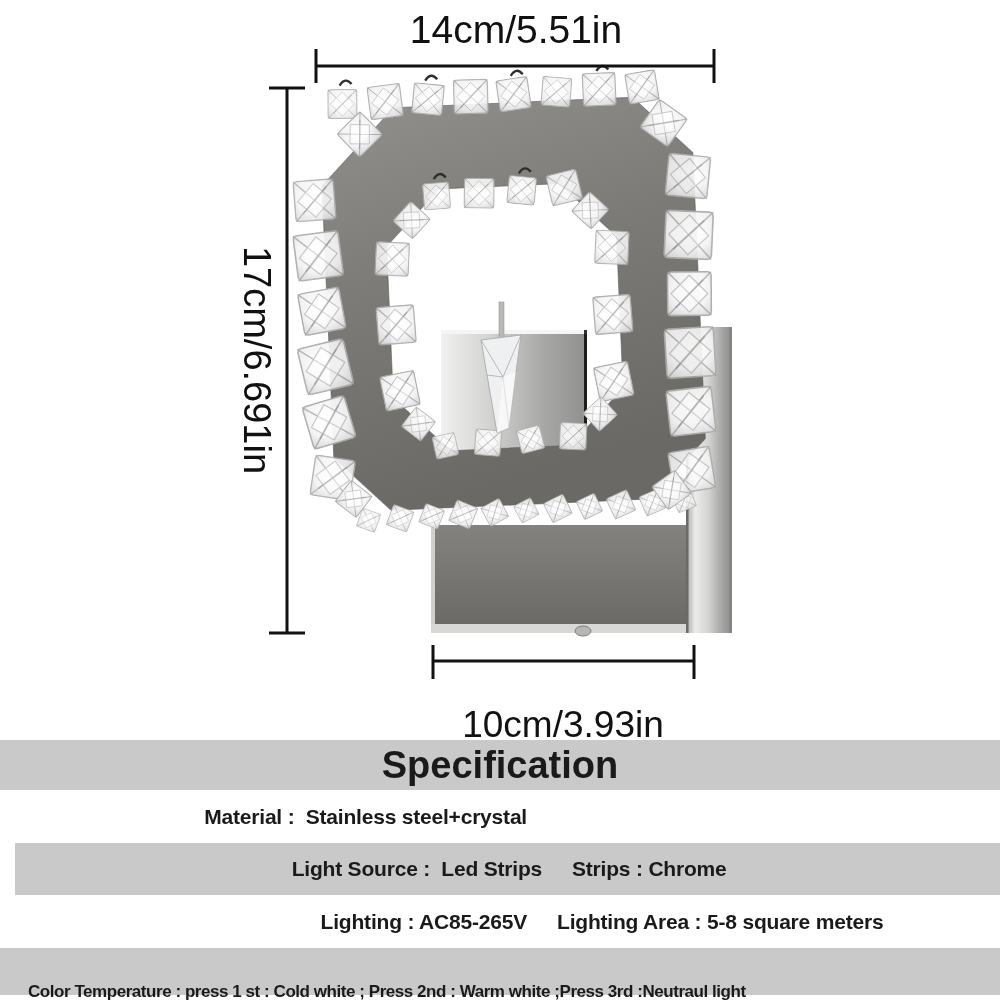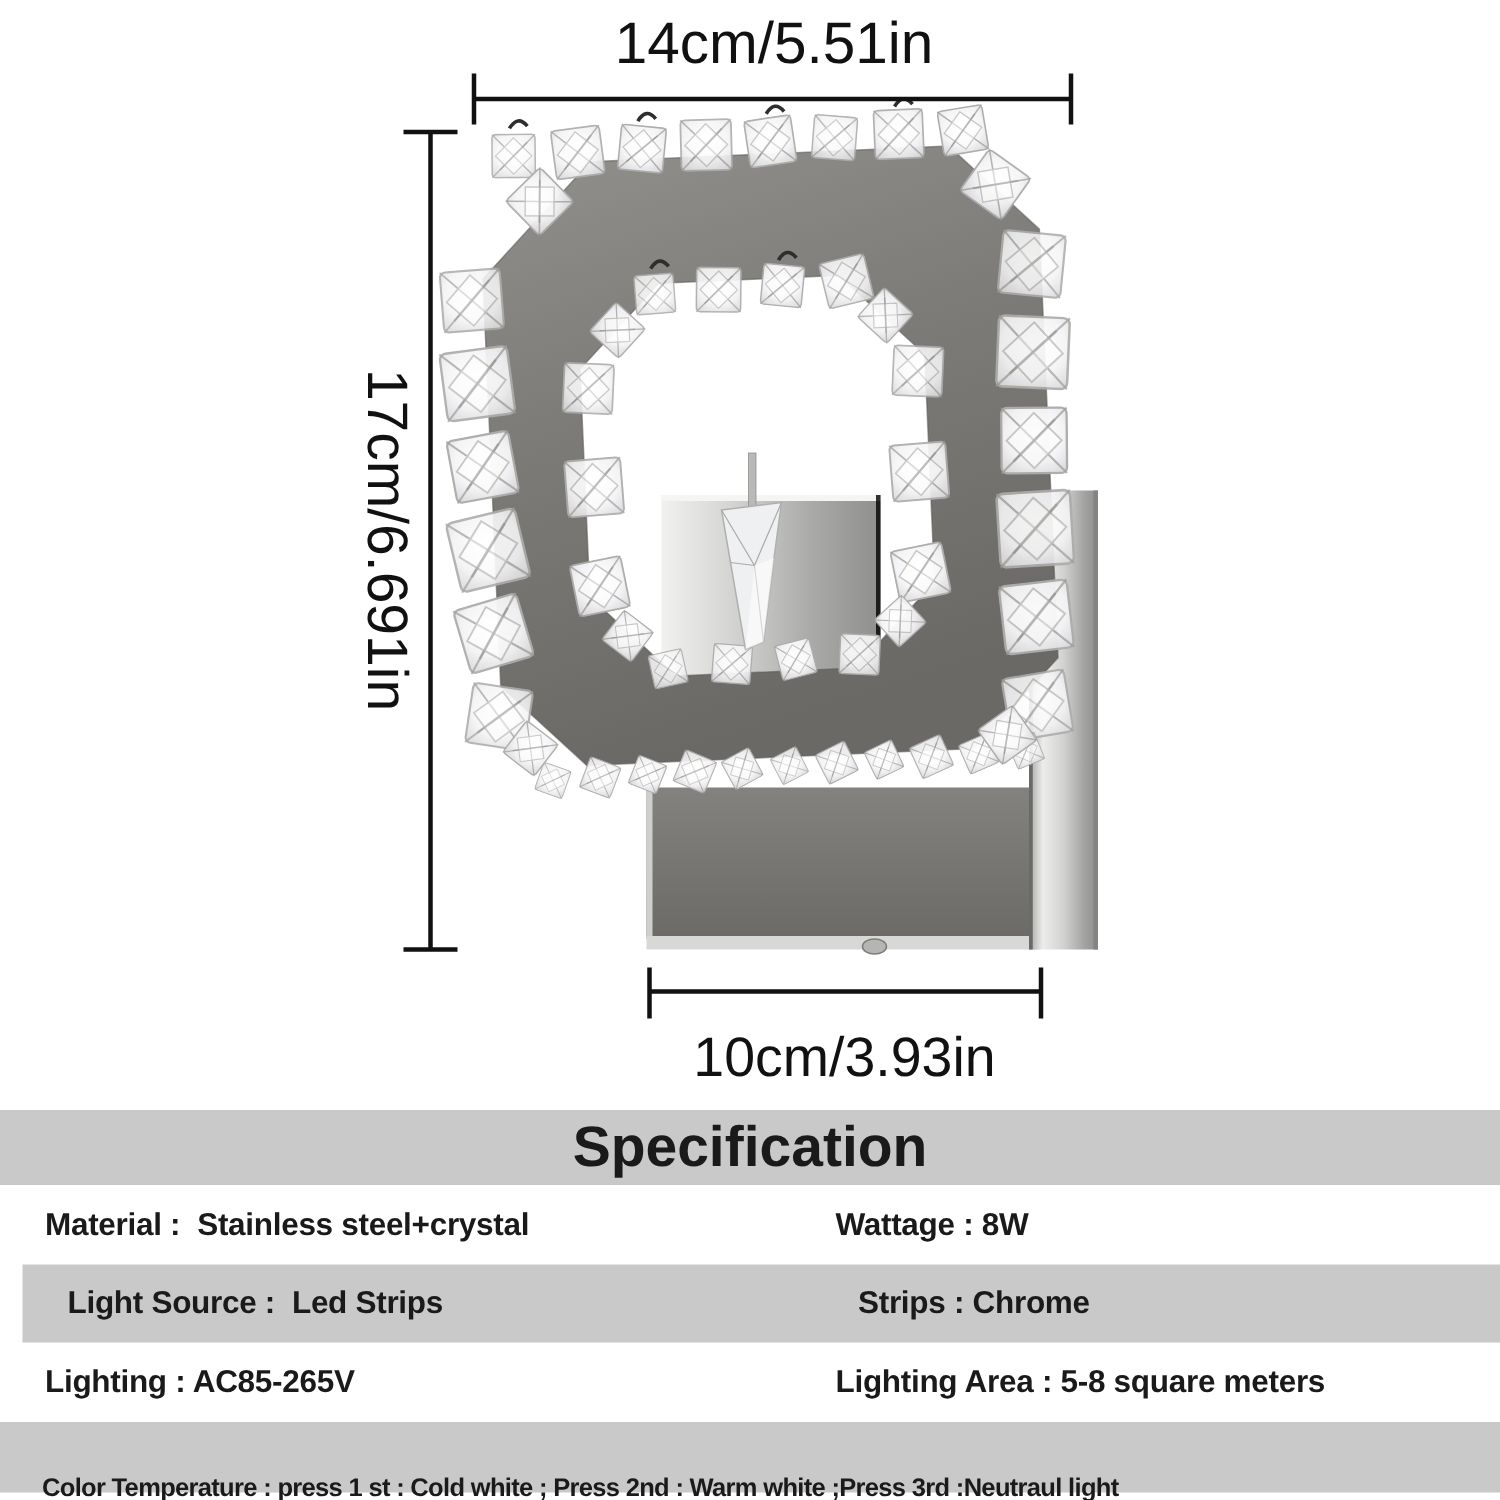"10cm/3.93in" .dim-label-base { top: 684px -> 704px }
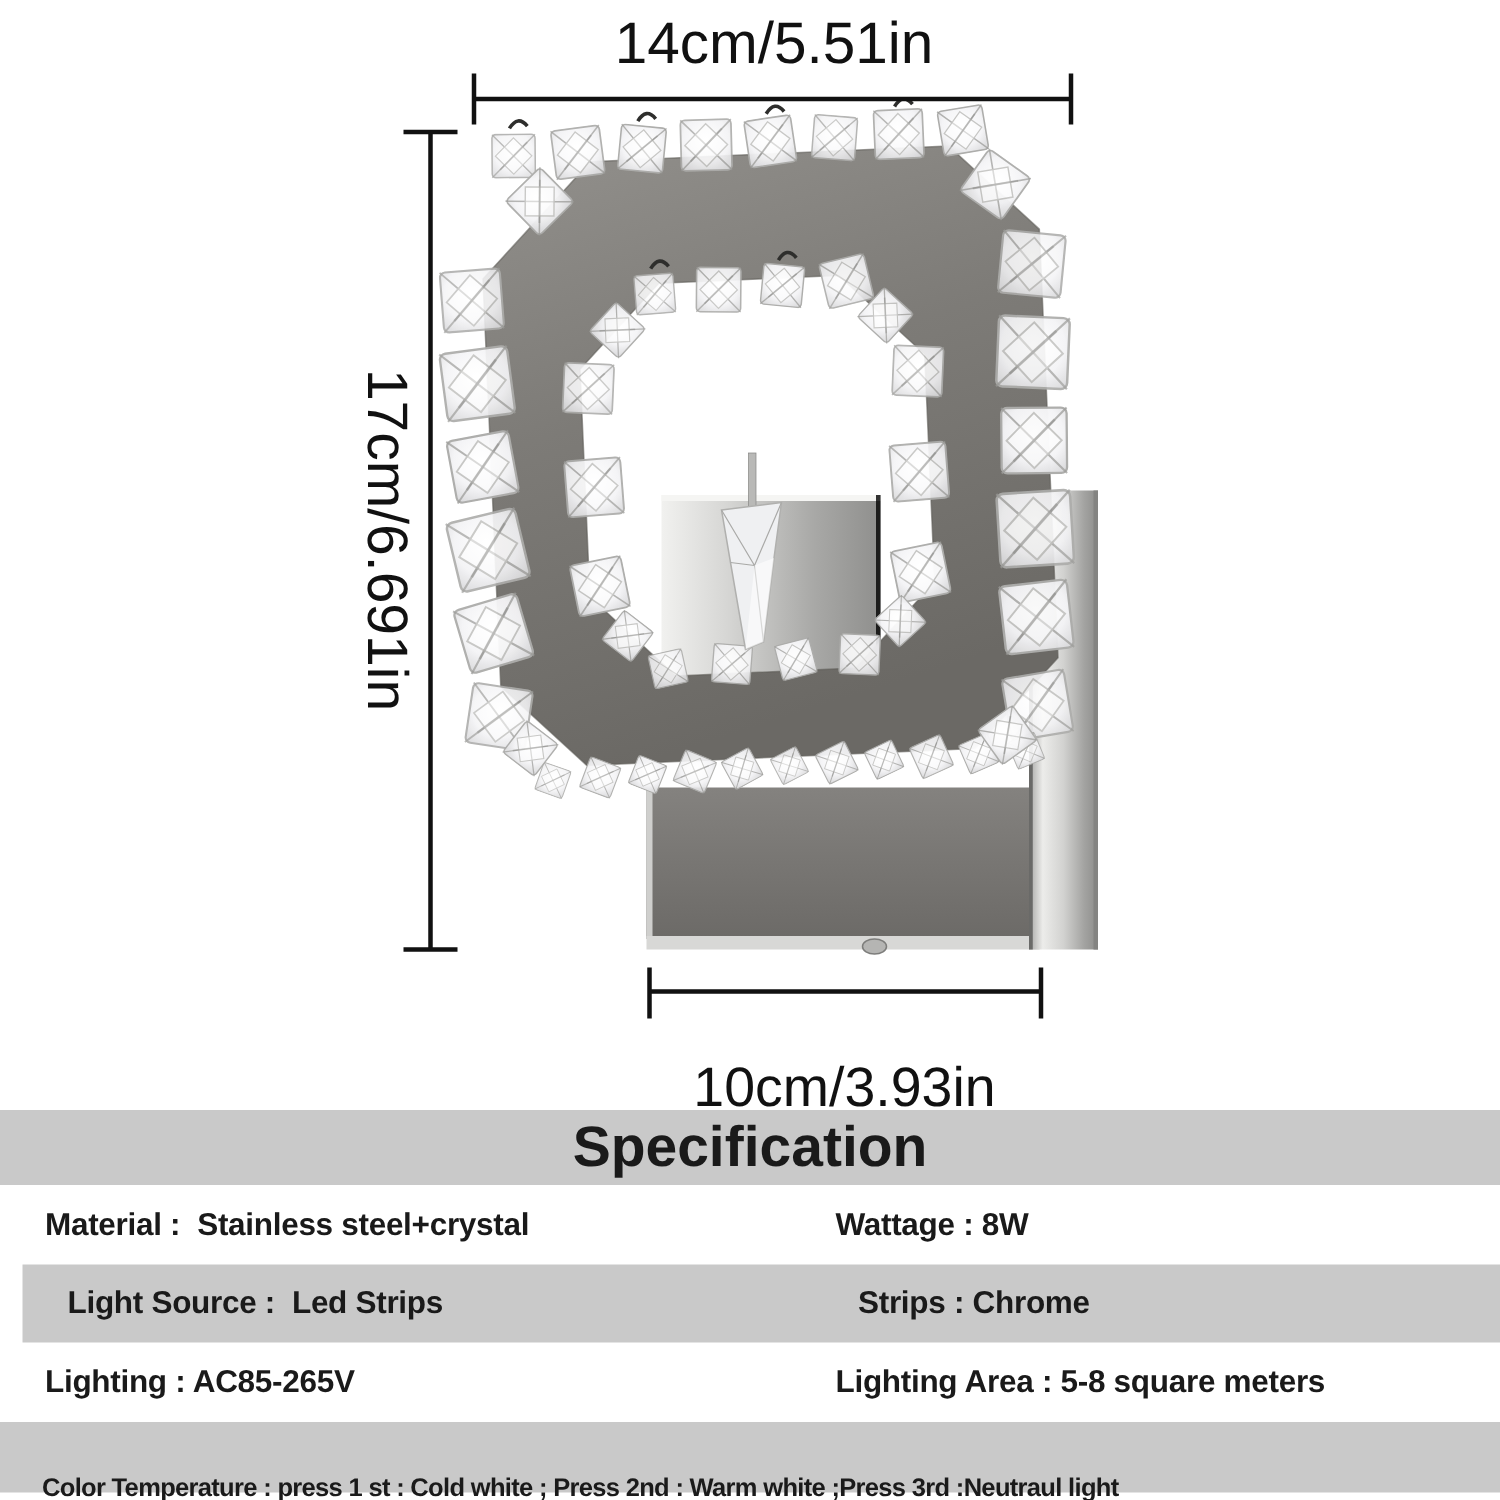"Material : Stainless steel+crystal" .cell-left { text-align: none -> right }
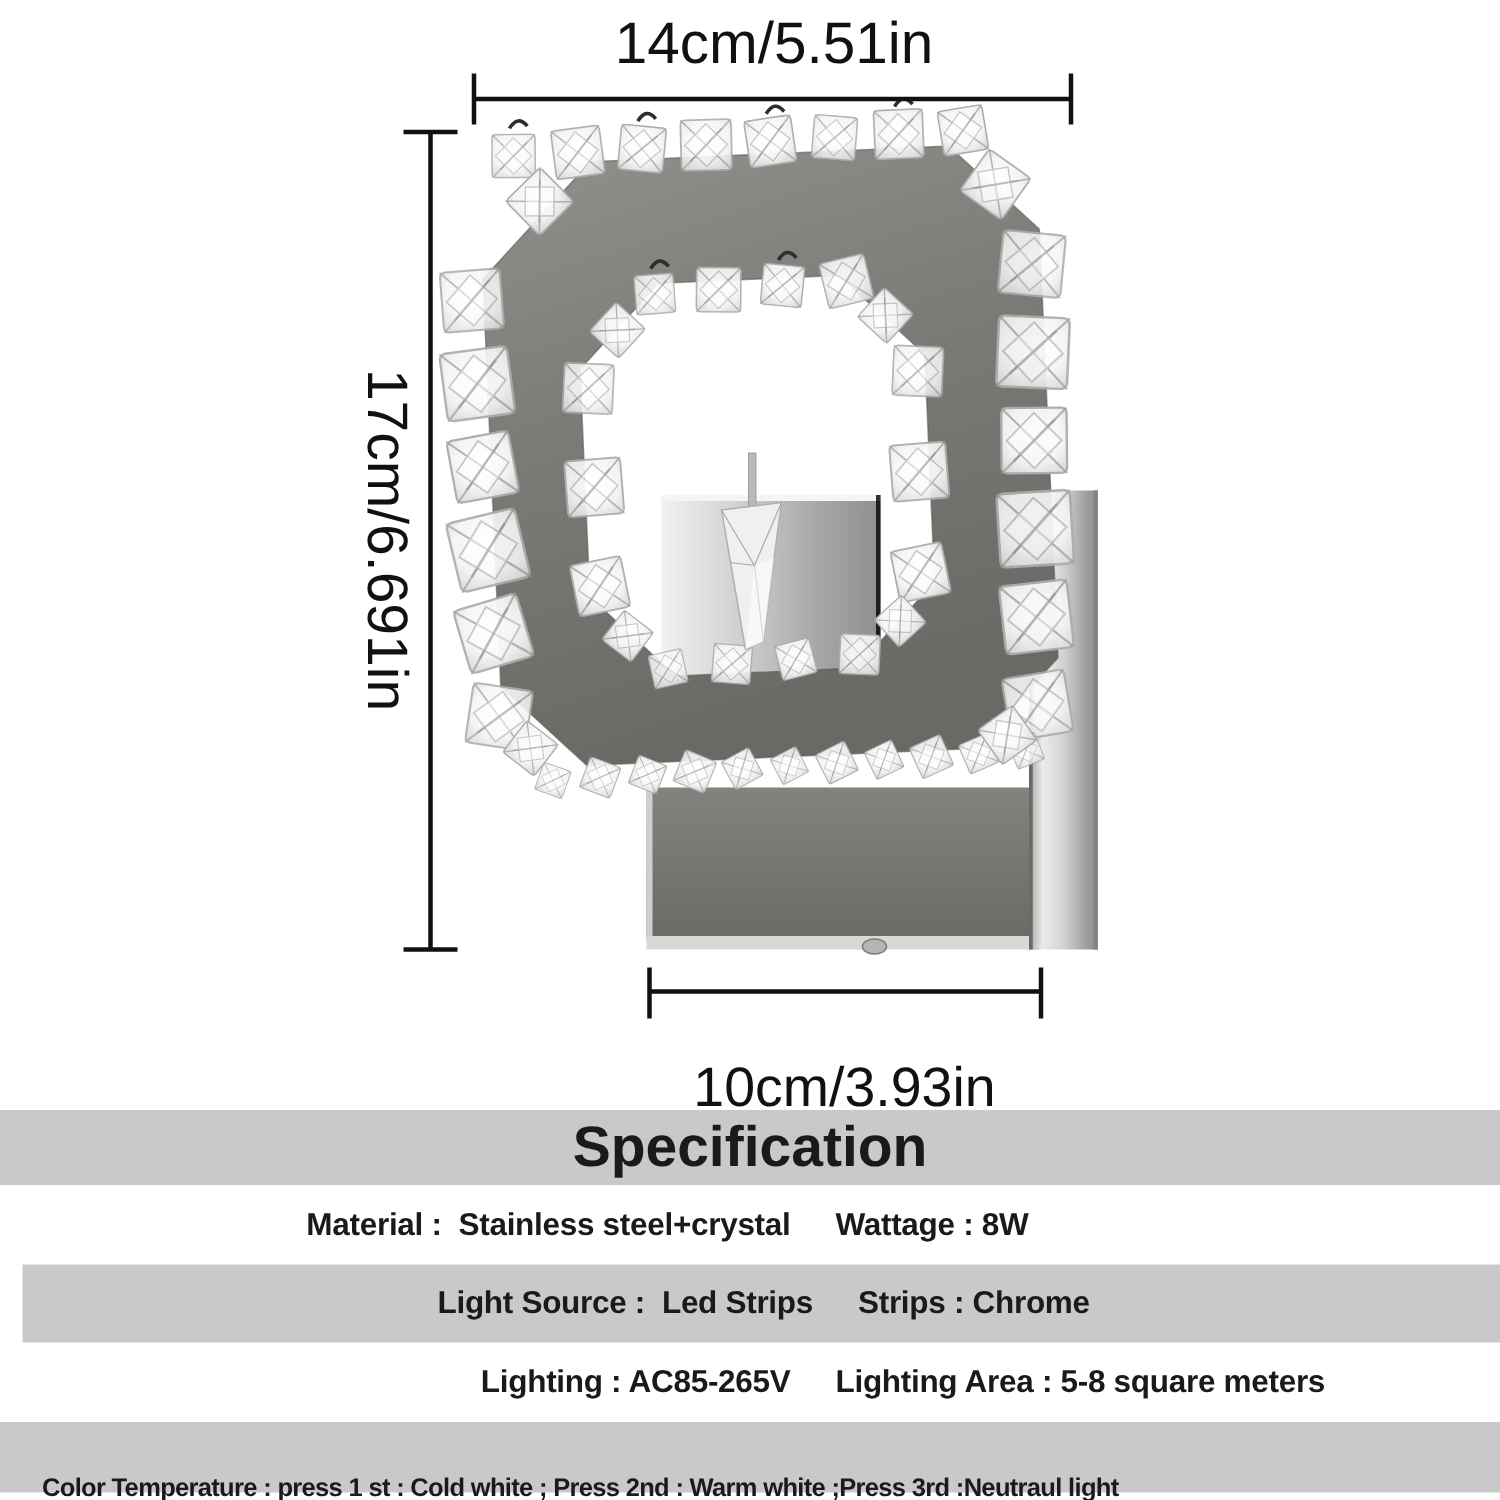"Wattage : 8W" div.cell-right { html: <div>Wattage : 8W</div> -> none }
